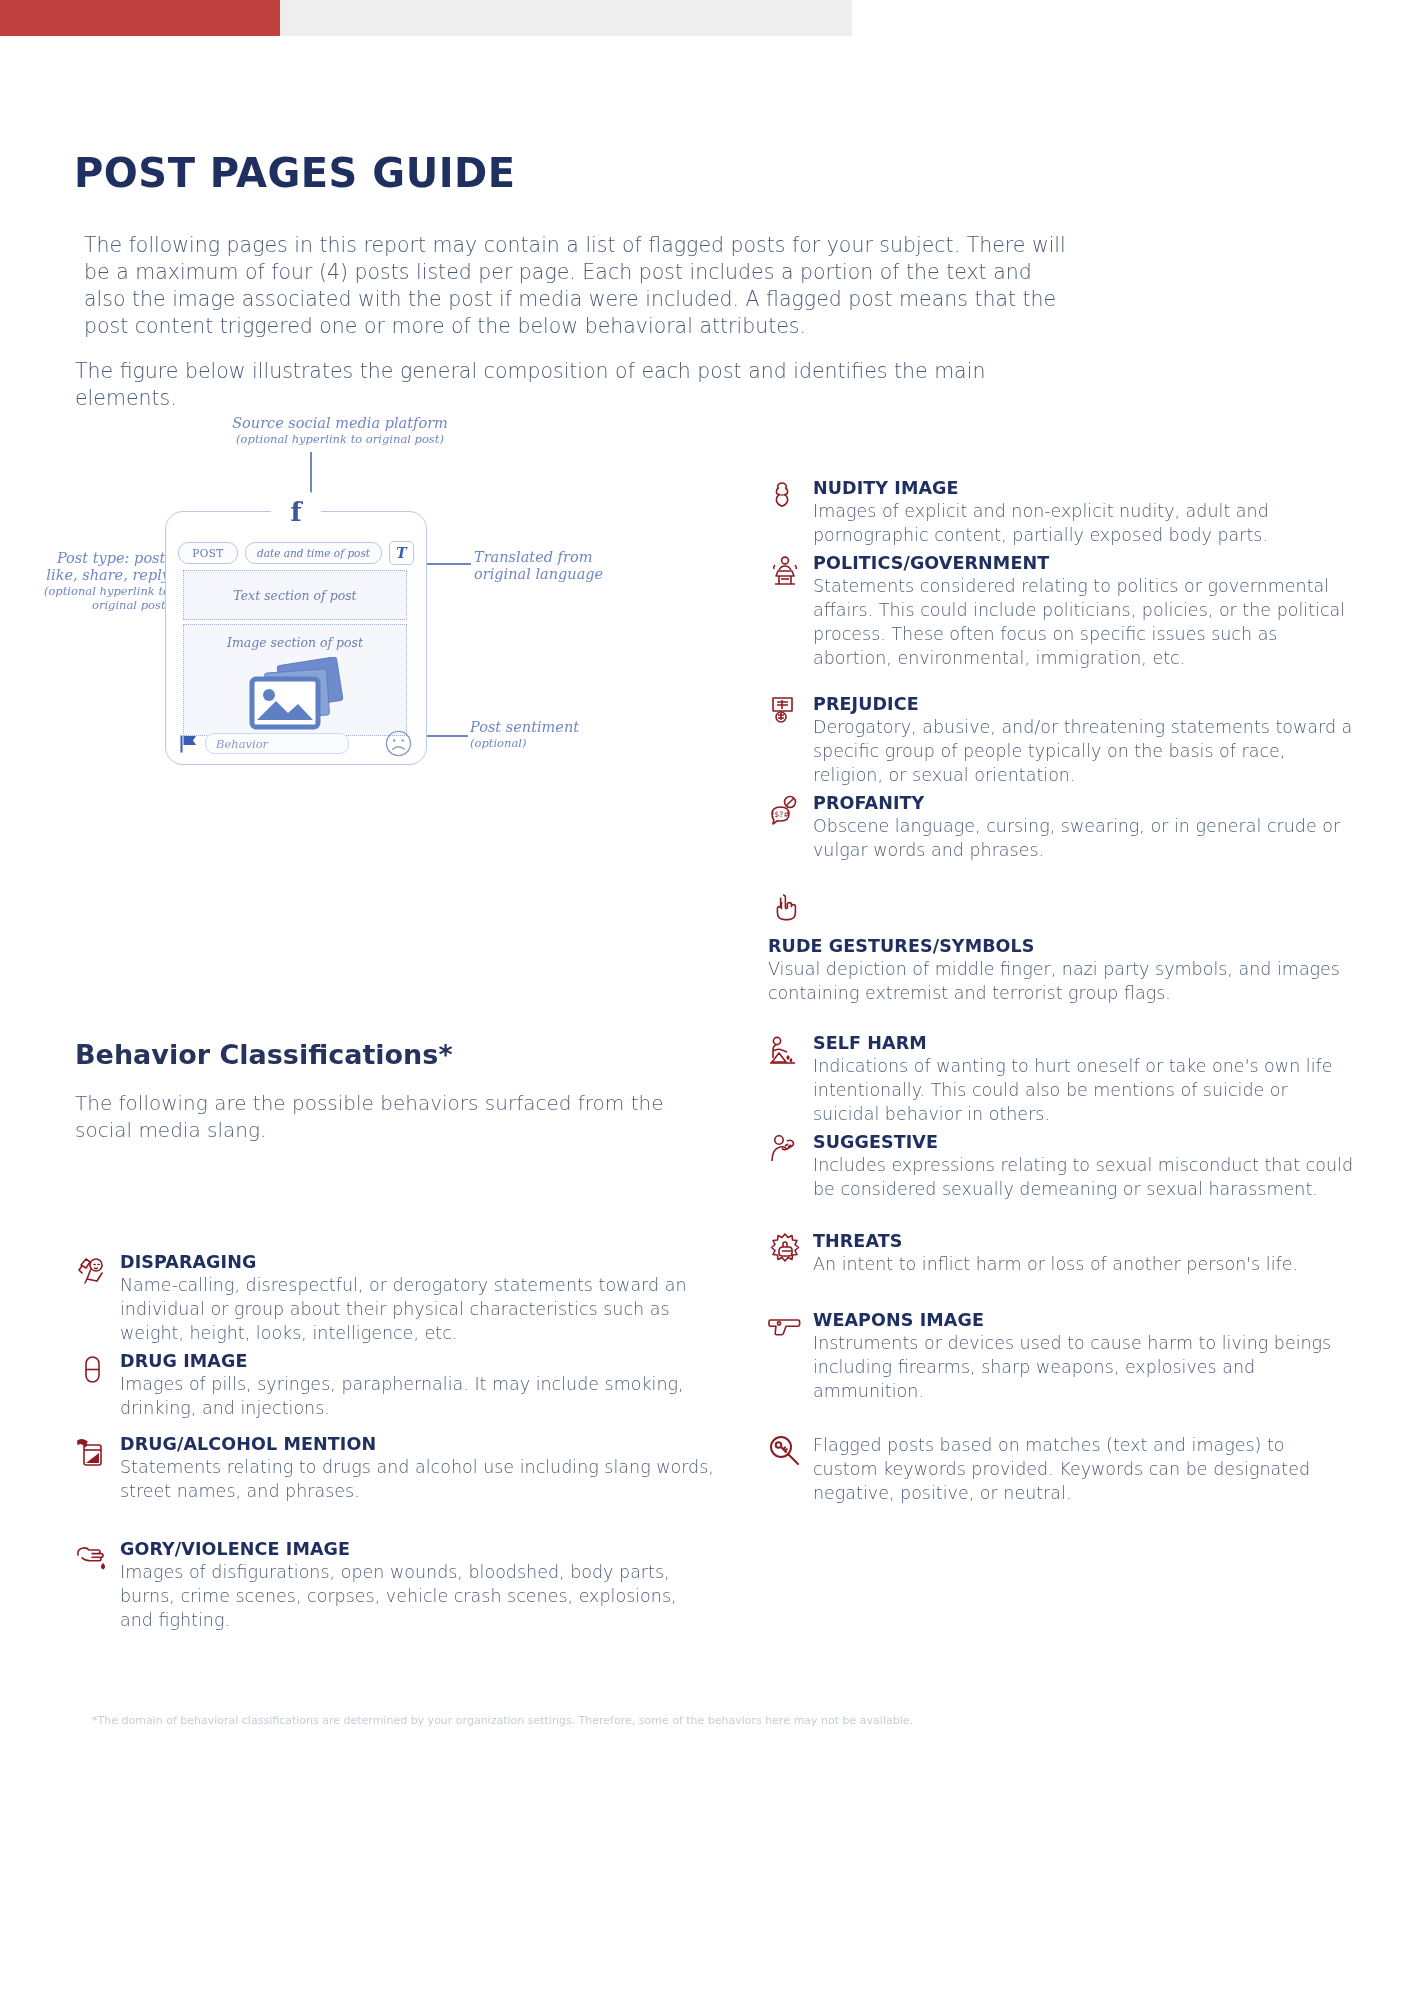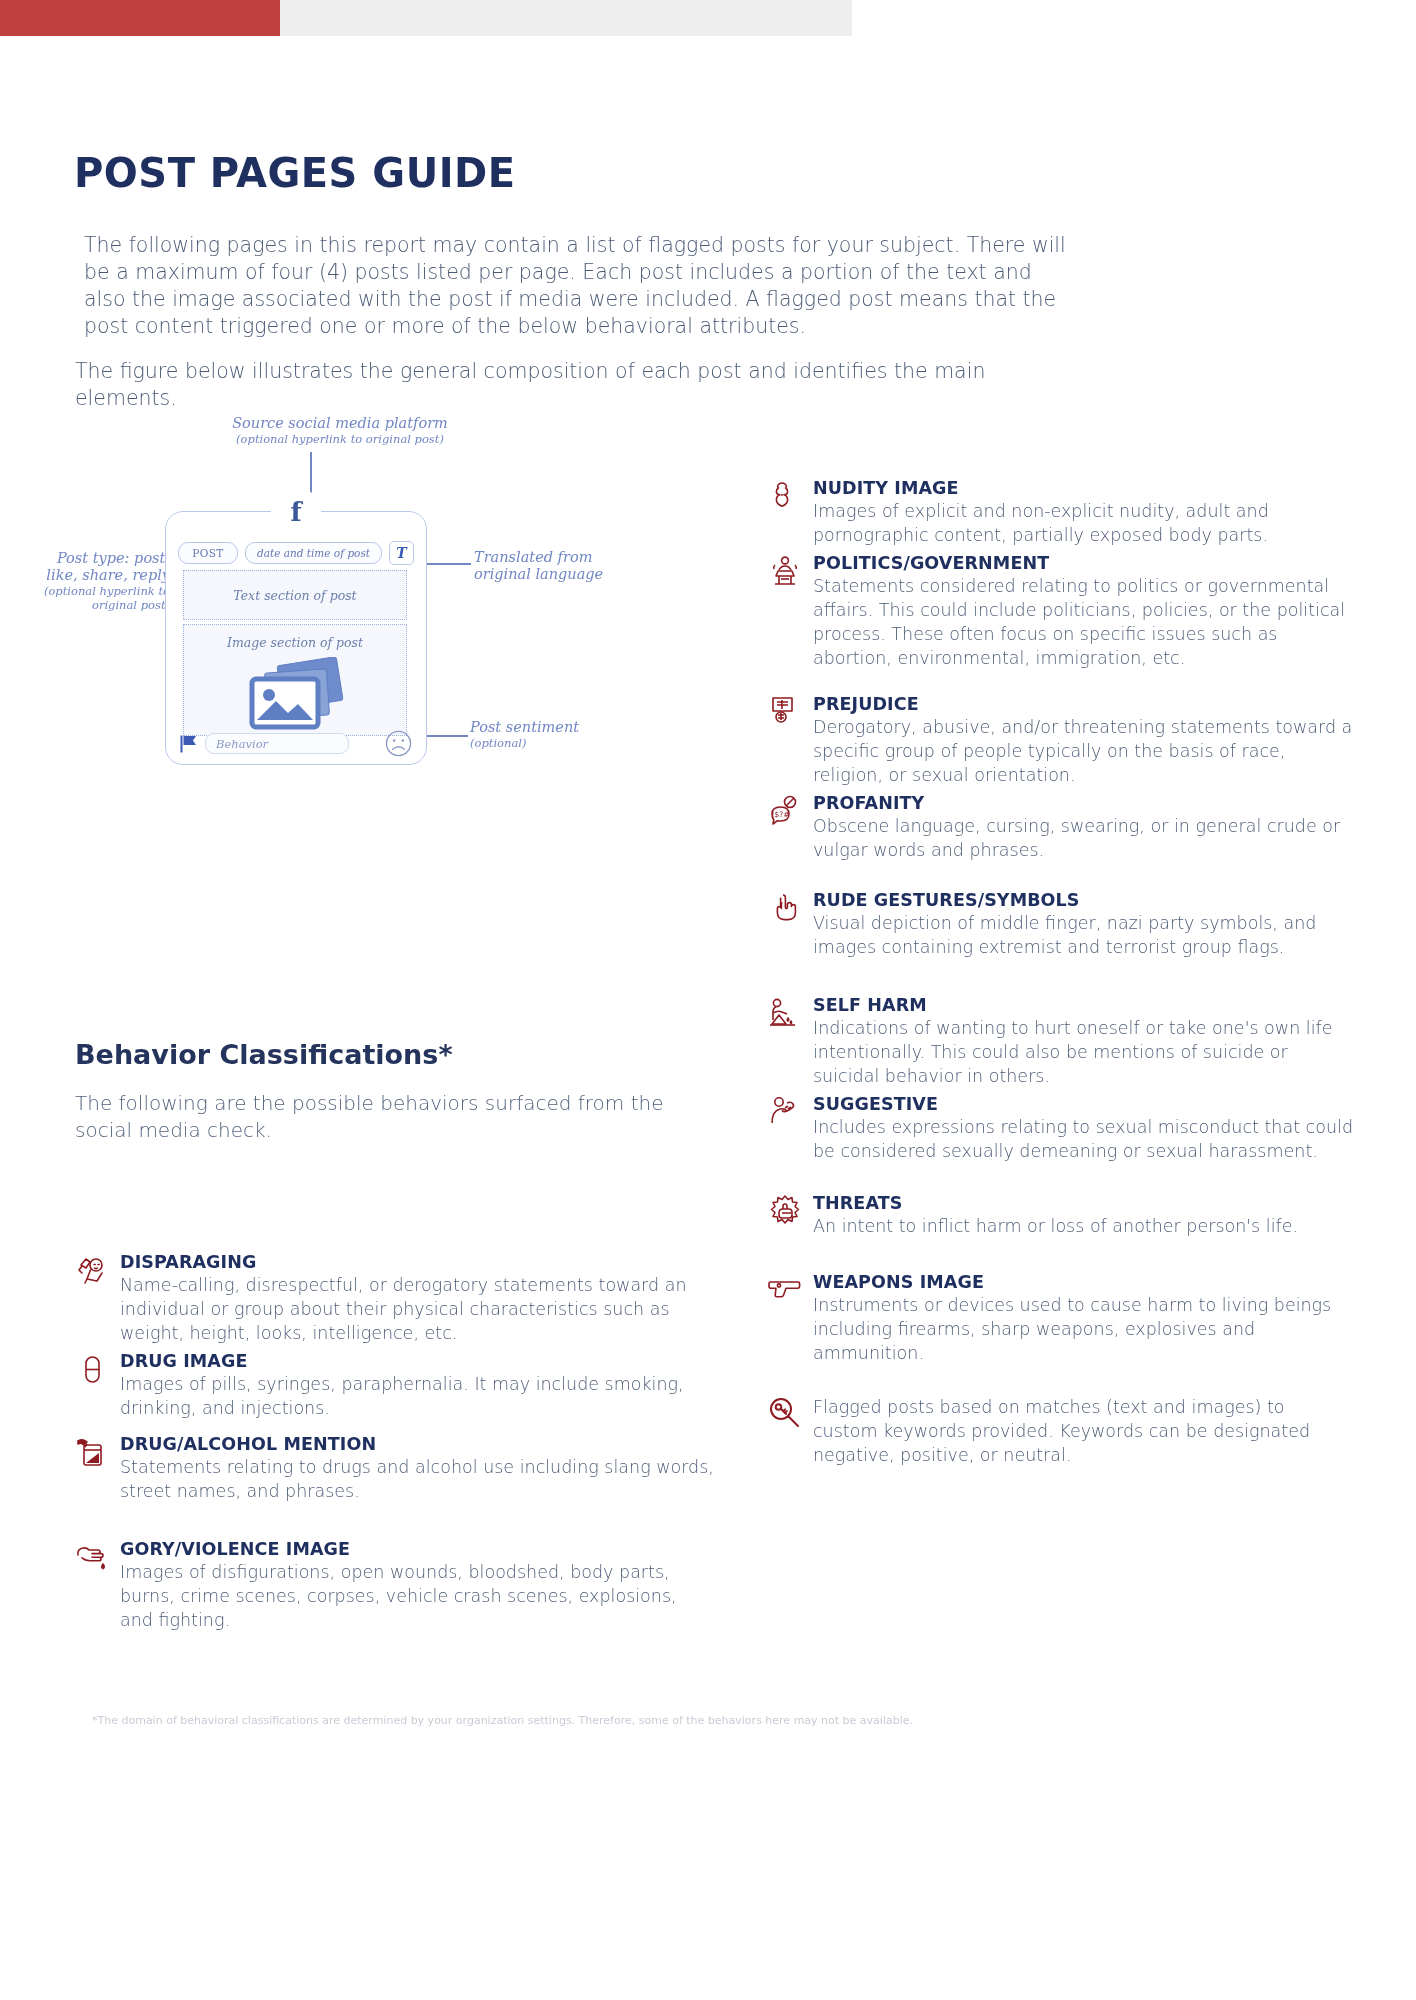"RUDE GESTURES/SYMBOLS" div.behavior-item { flex-direction: none -> column; margin-bottom: 36px -> 28px }
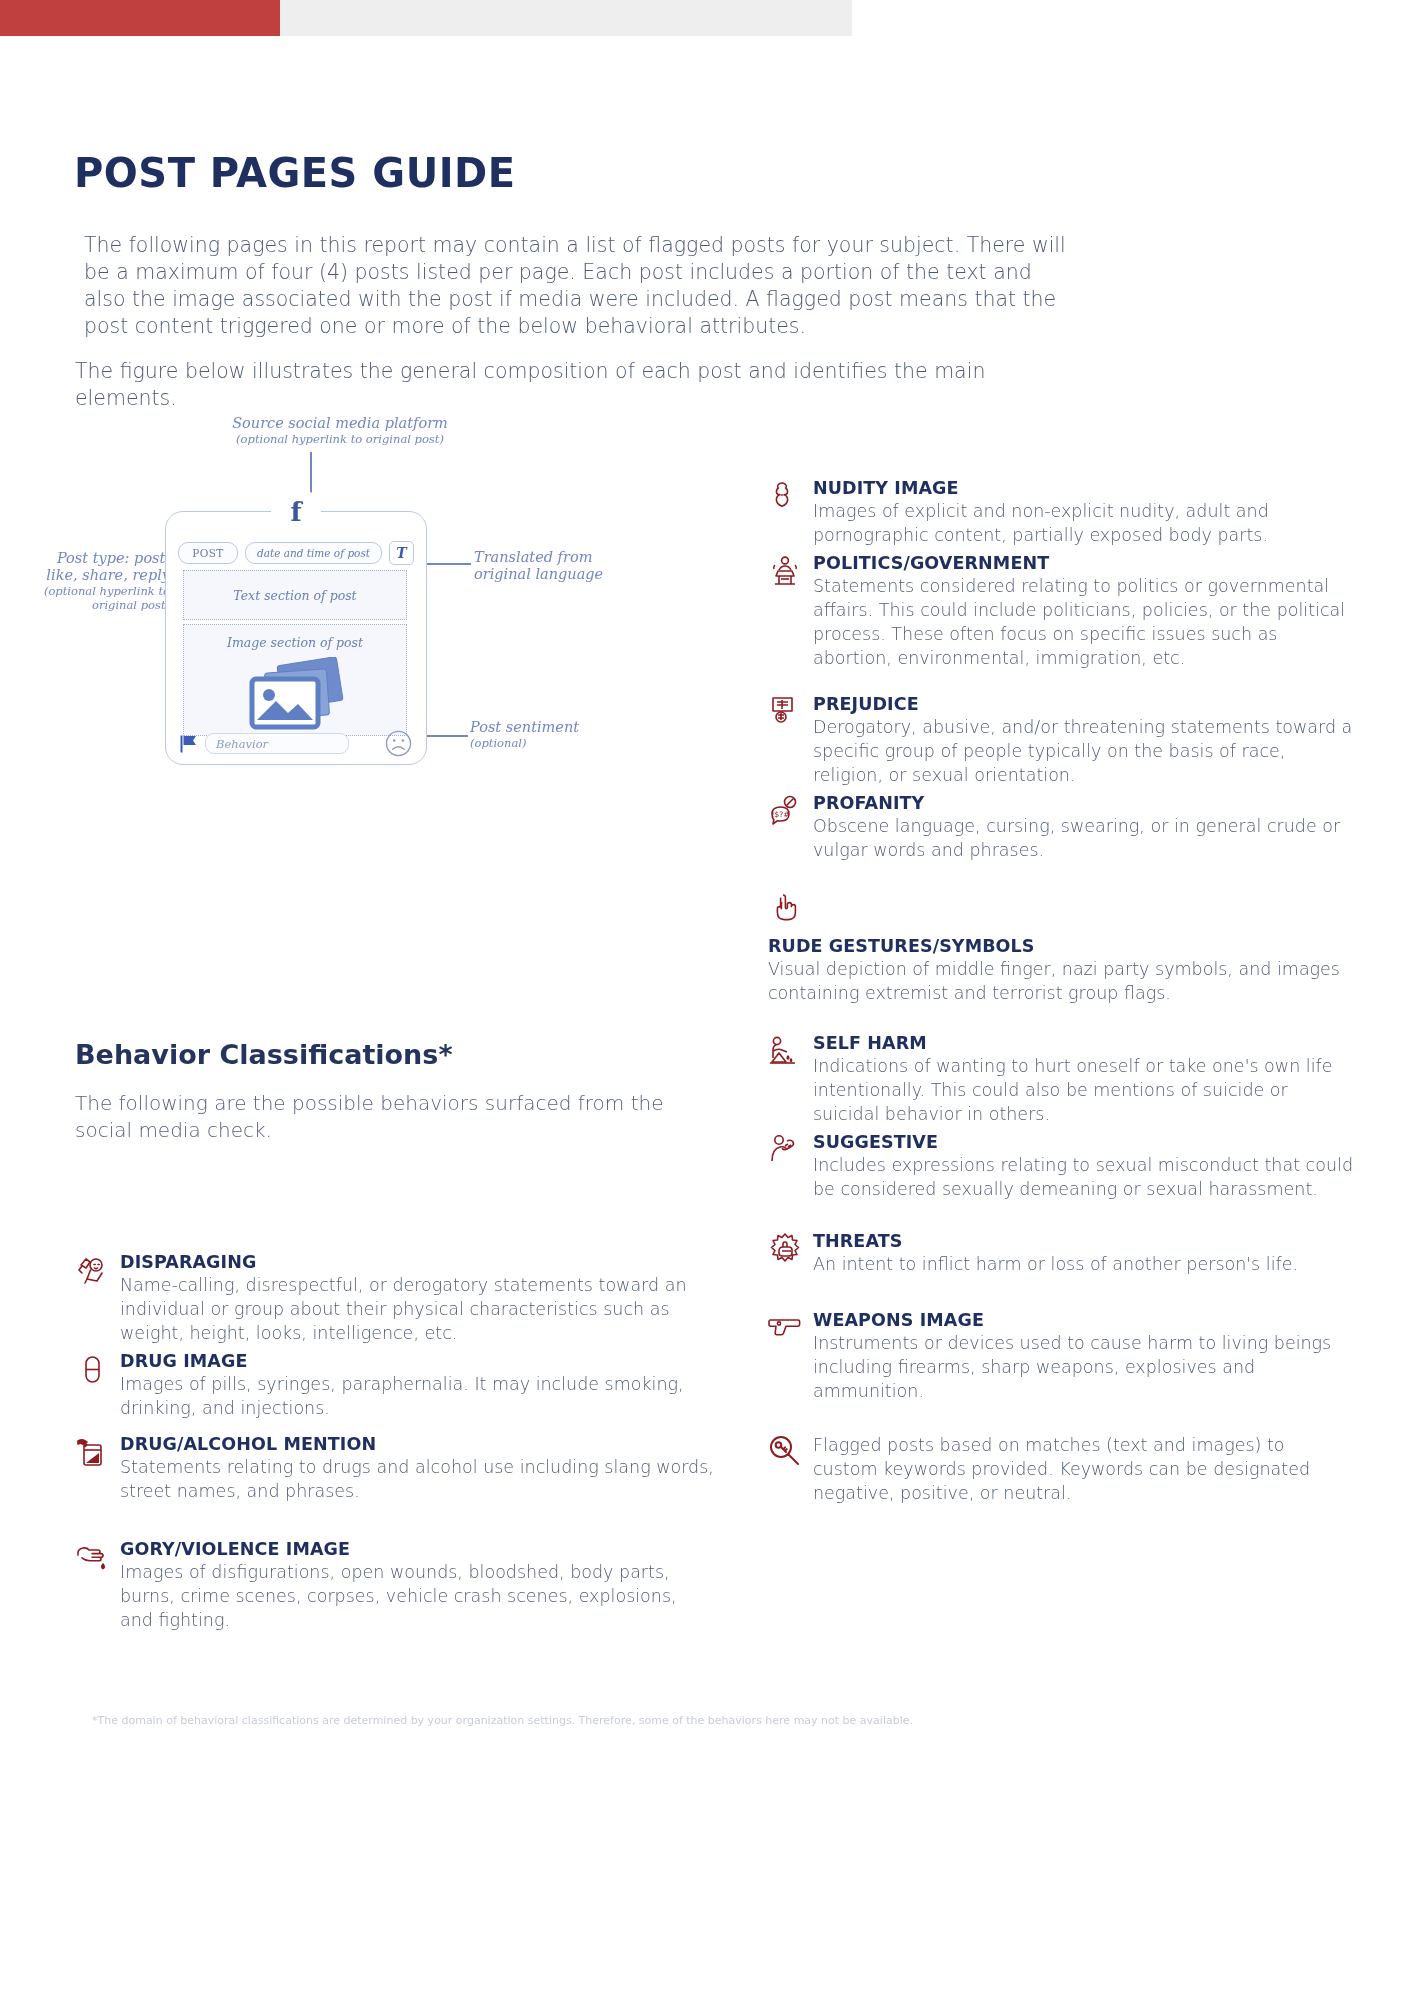"The following are the possible" div { text: check -> slang }
